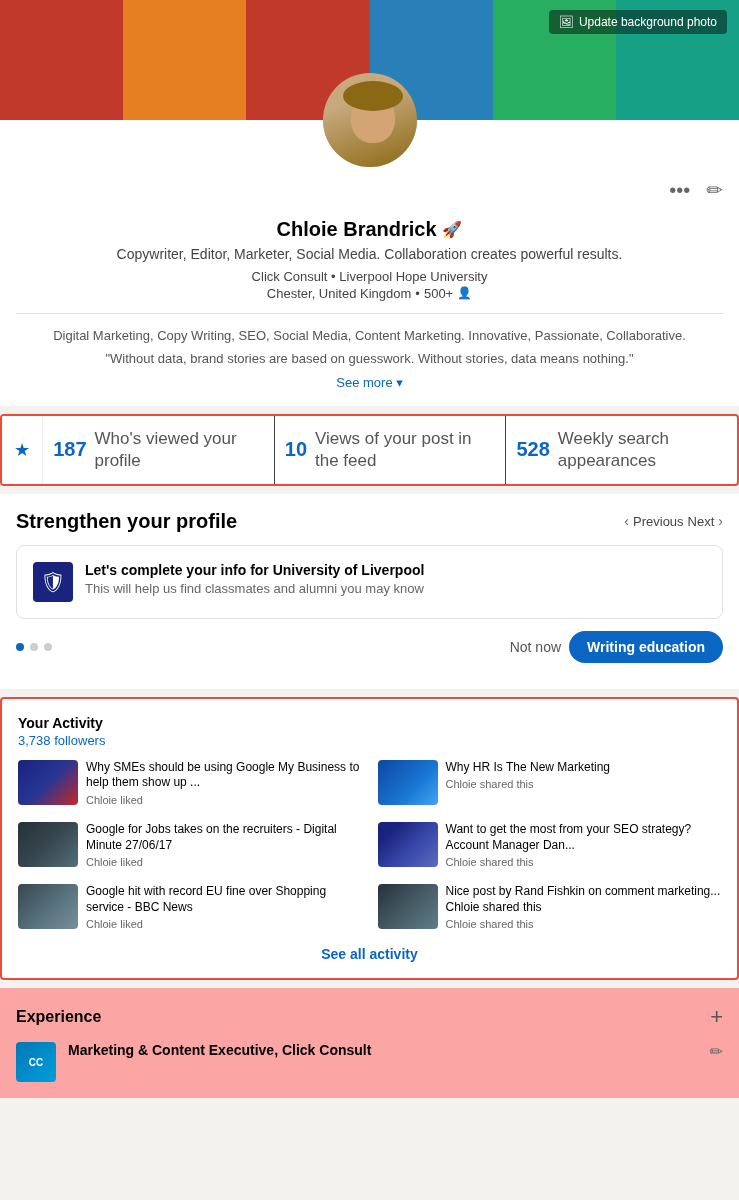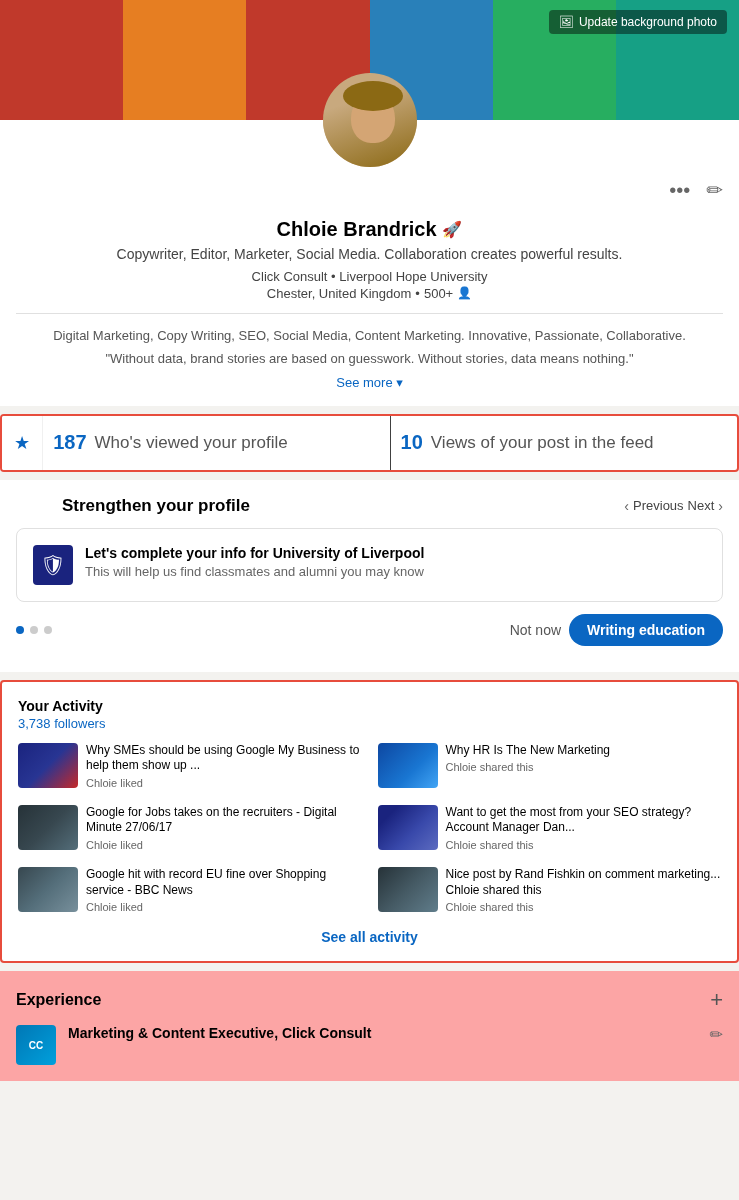"528" div.analytics-item { html: none -> <div> <span>528</span> <span>Weekly search appearances</span> </div> }
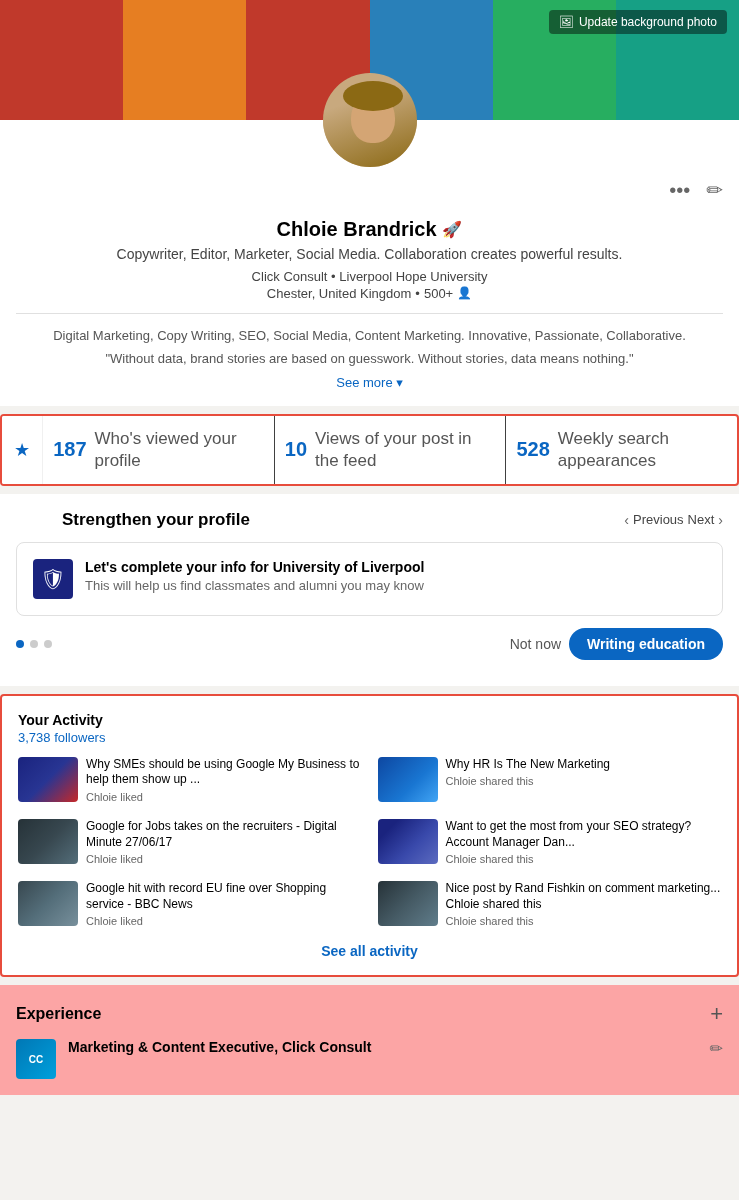"Strengthen your profile" .strengthen-title { font-size: 17px -> 20px; margin-left: 46px -> none }
